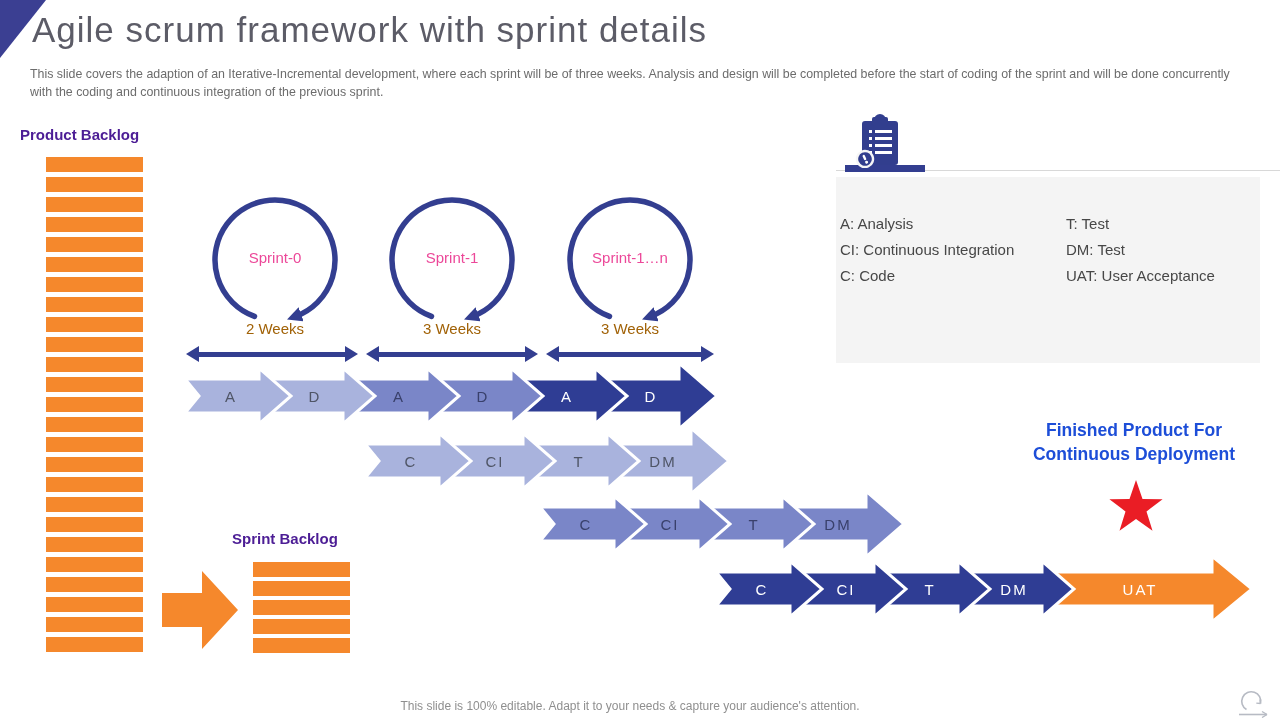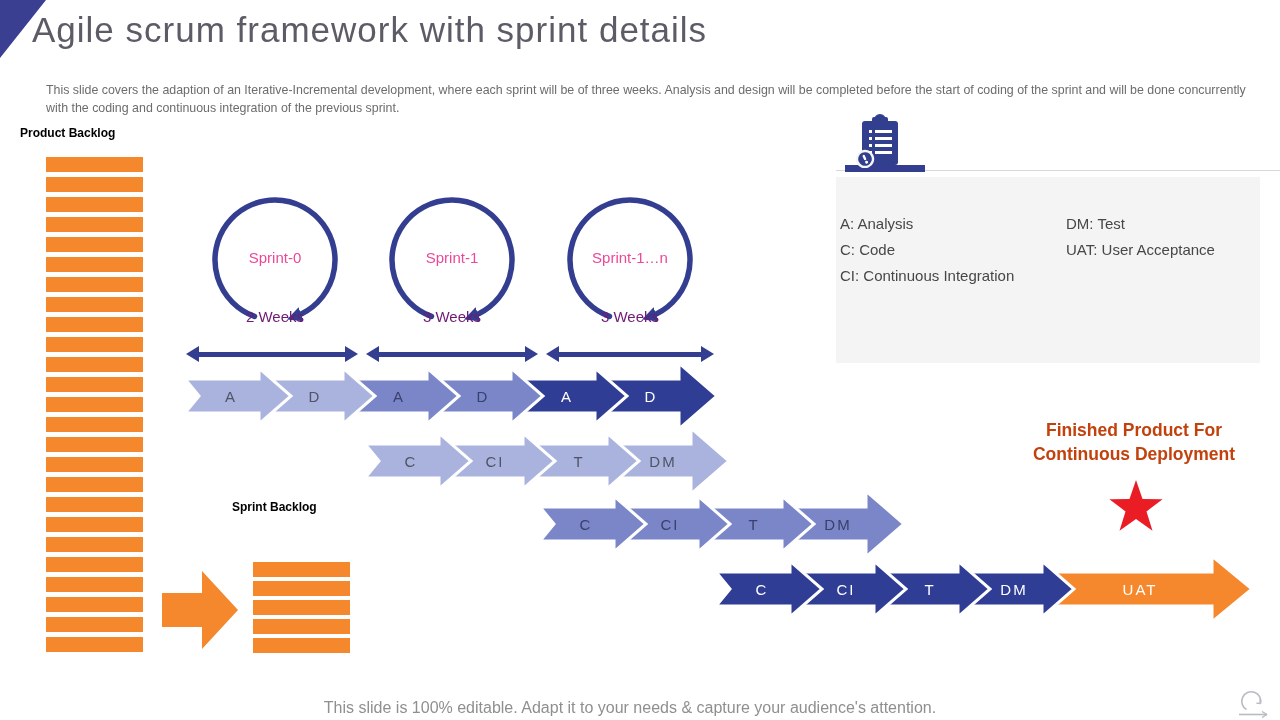"This slide covers the adaption" .subtitle { margin: 16px -> 0 }
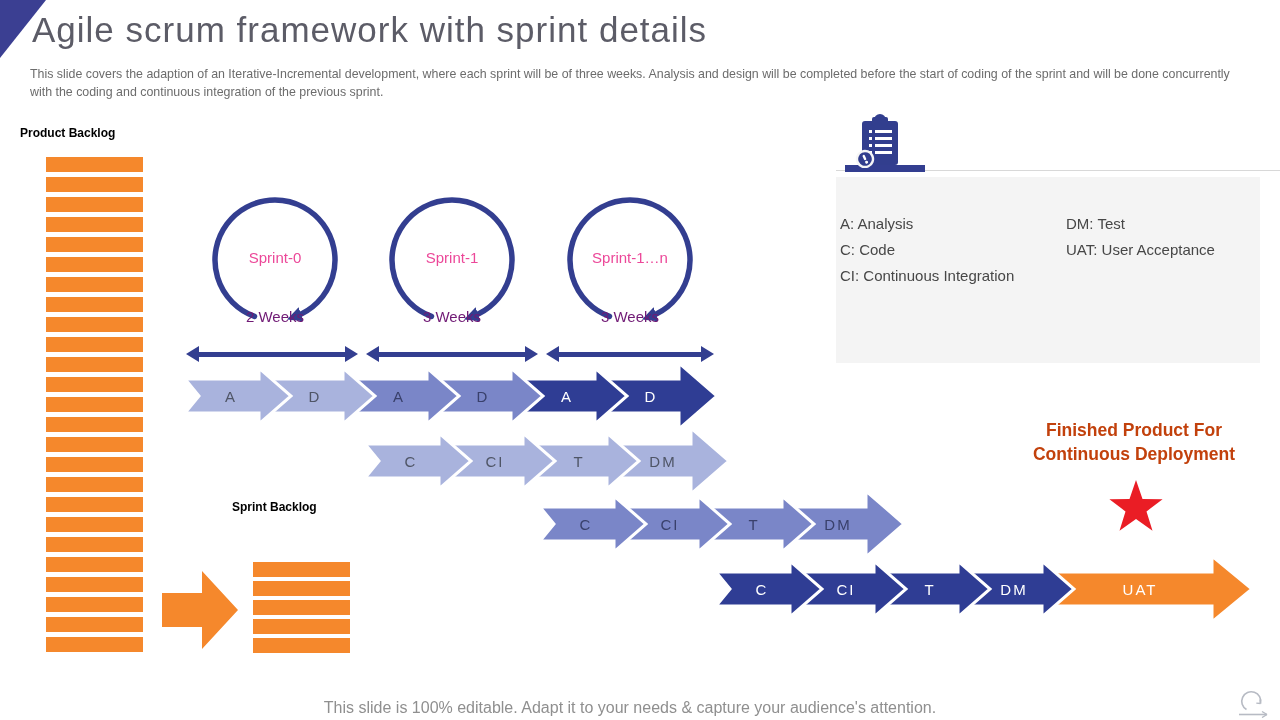"Product Backlog" .hdg { color: #000000 -> #4c1d95; font-size: 12px -> 15px }
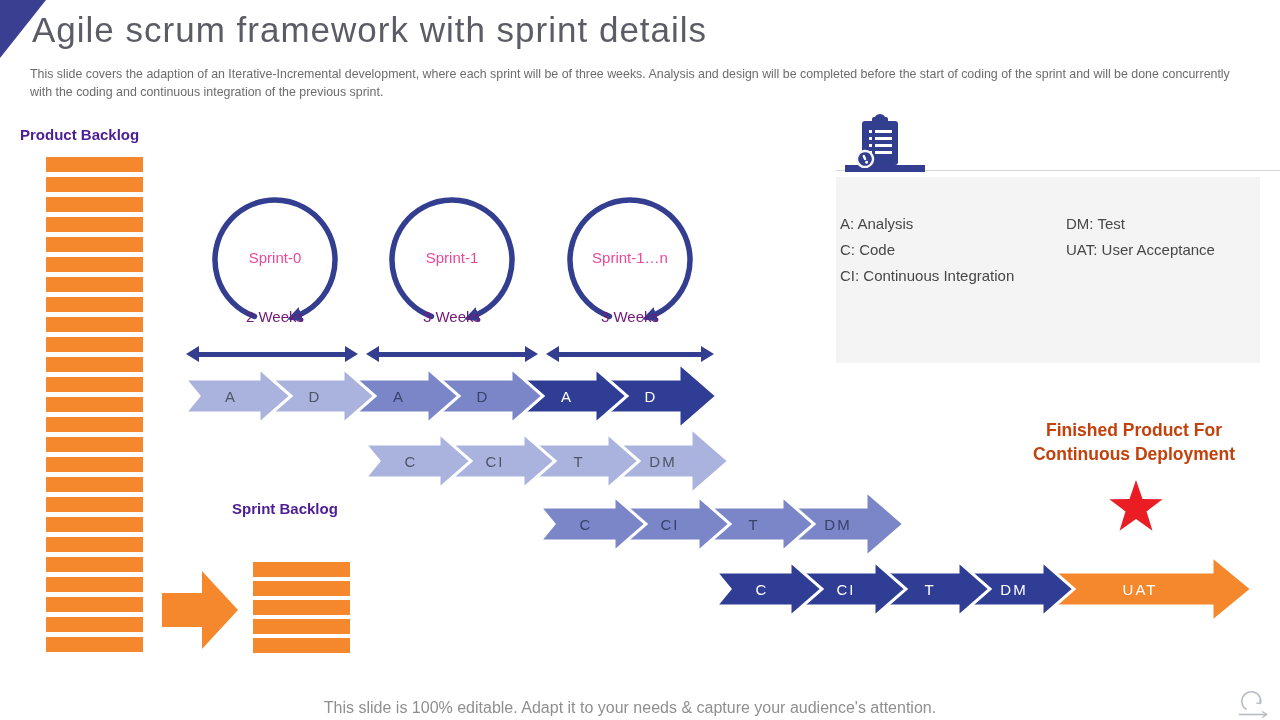"T: Test" div.legend-entry { html: none -> <div>T: Test</div> }
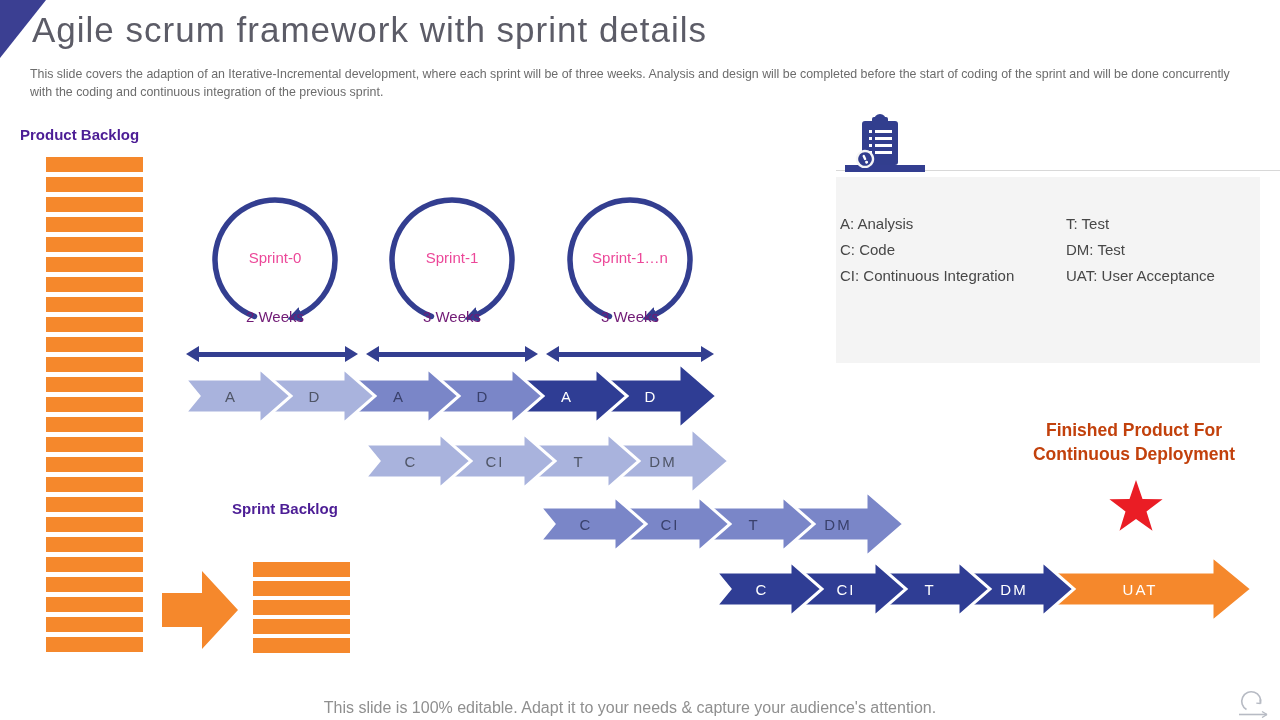"C: Code" div.legend-entry { order: before "CI: Continuous Integration" -> after "CI: Continuous Integration" }
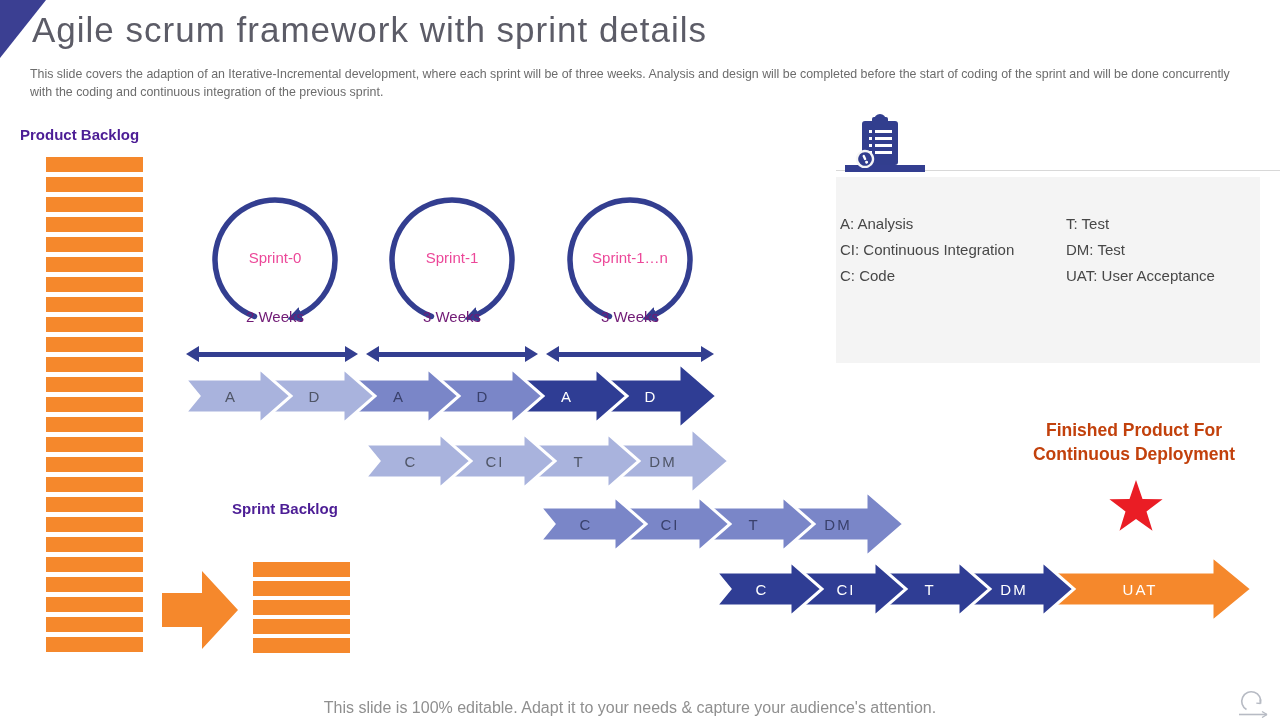"2 Weeks" .sprint-weeks { color: #701a75 -> #a16207; top: 114px -> 126px }
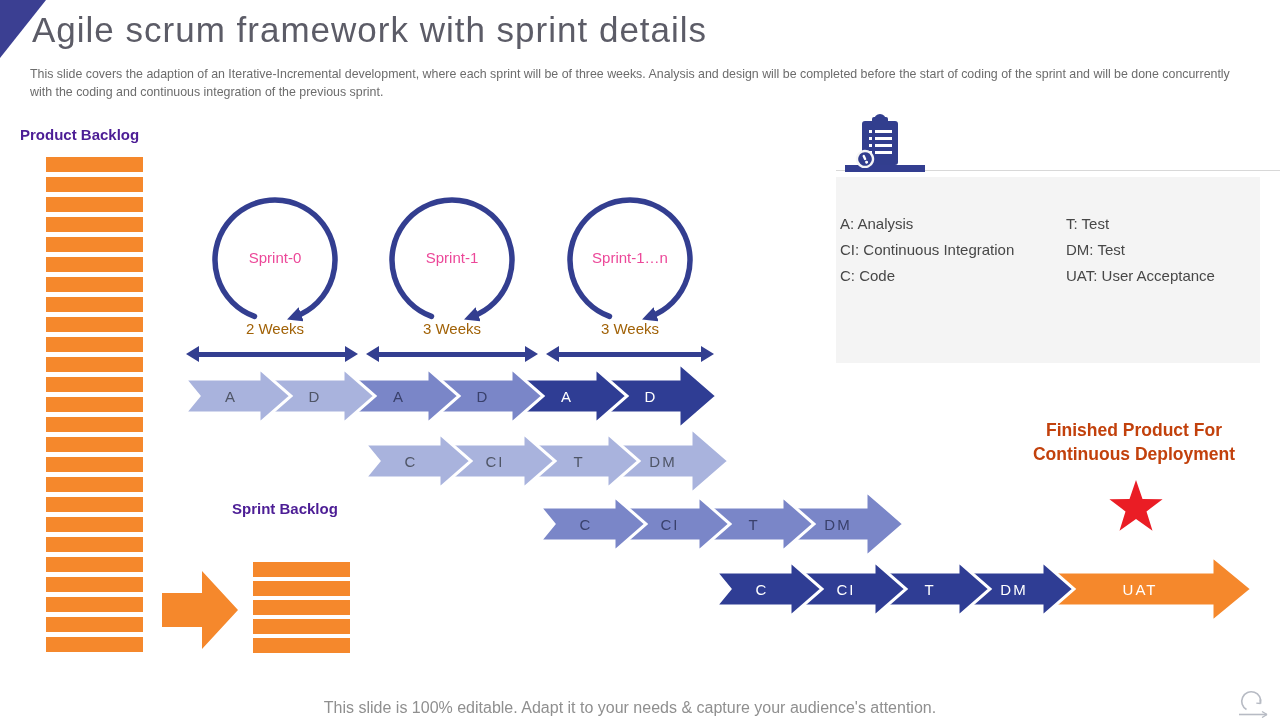"Finished Product For" .finished { color: #c2410c -> #1d4ed8 }
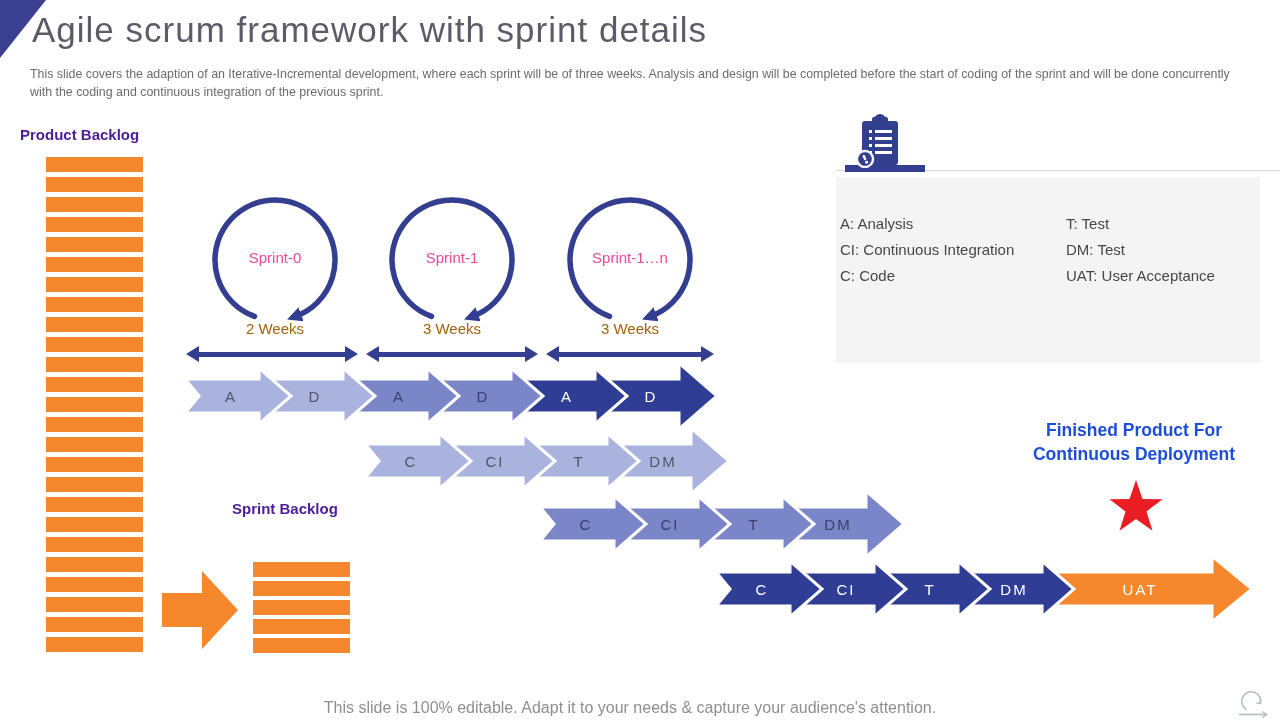"Sprint Backlog" #sb-label { top: 500px -> 530px }
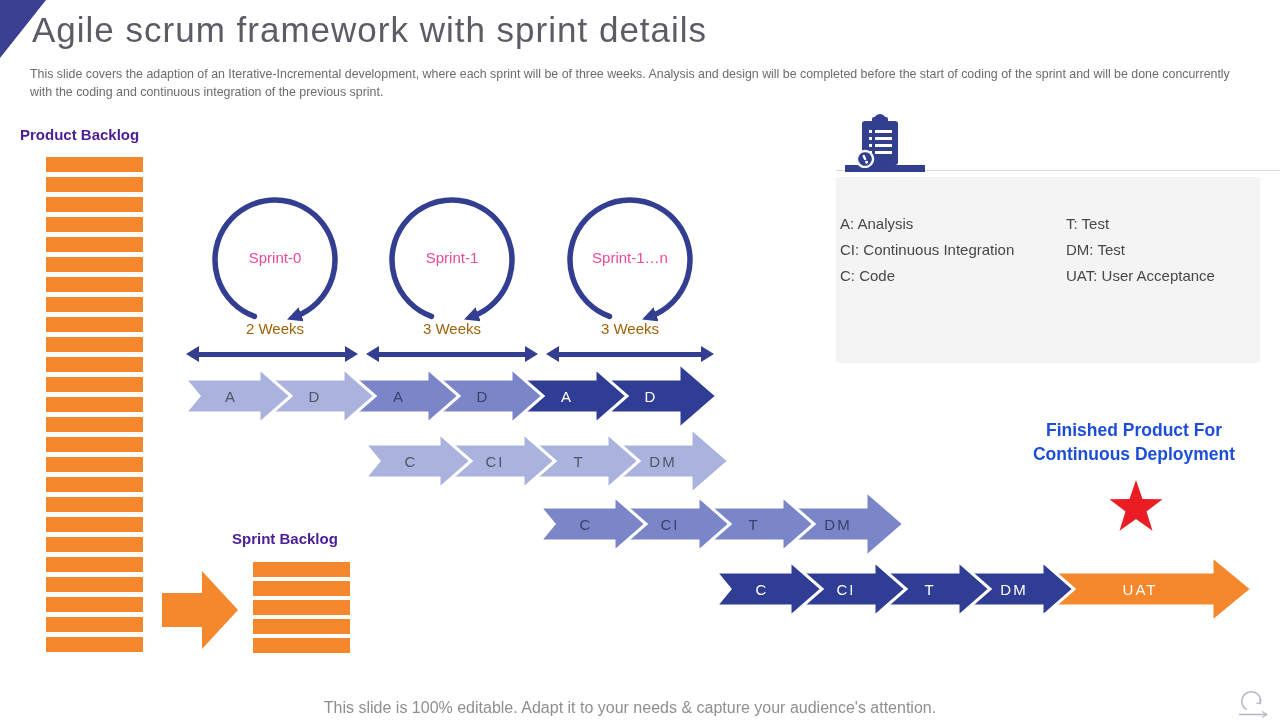"This slide is 100% editable." .footer { font-size: 16px -> 12px }
